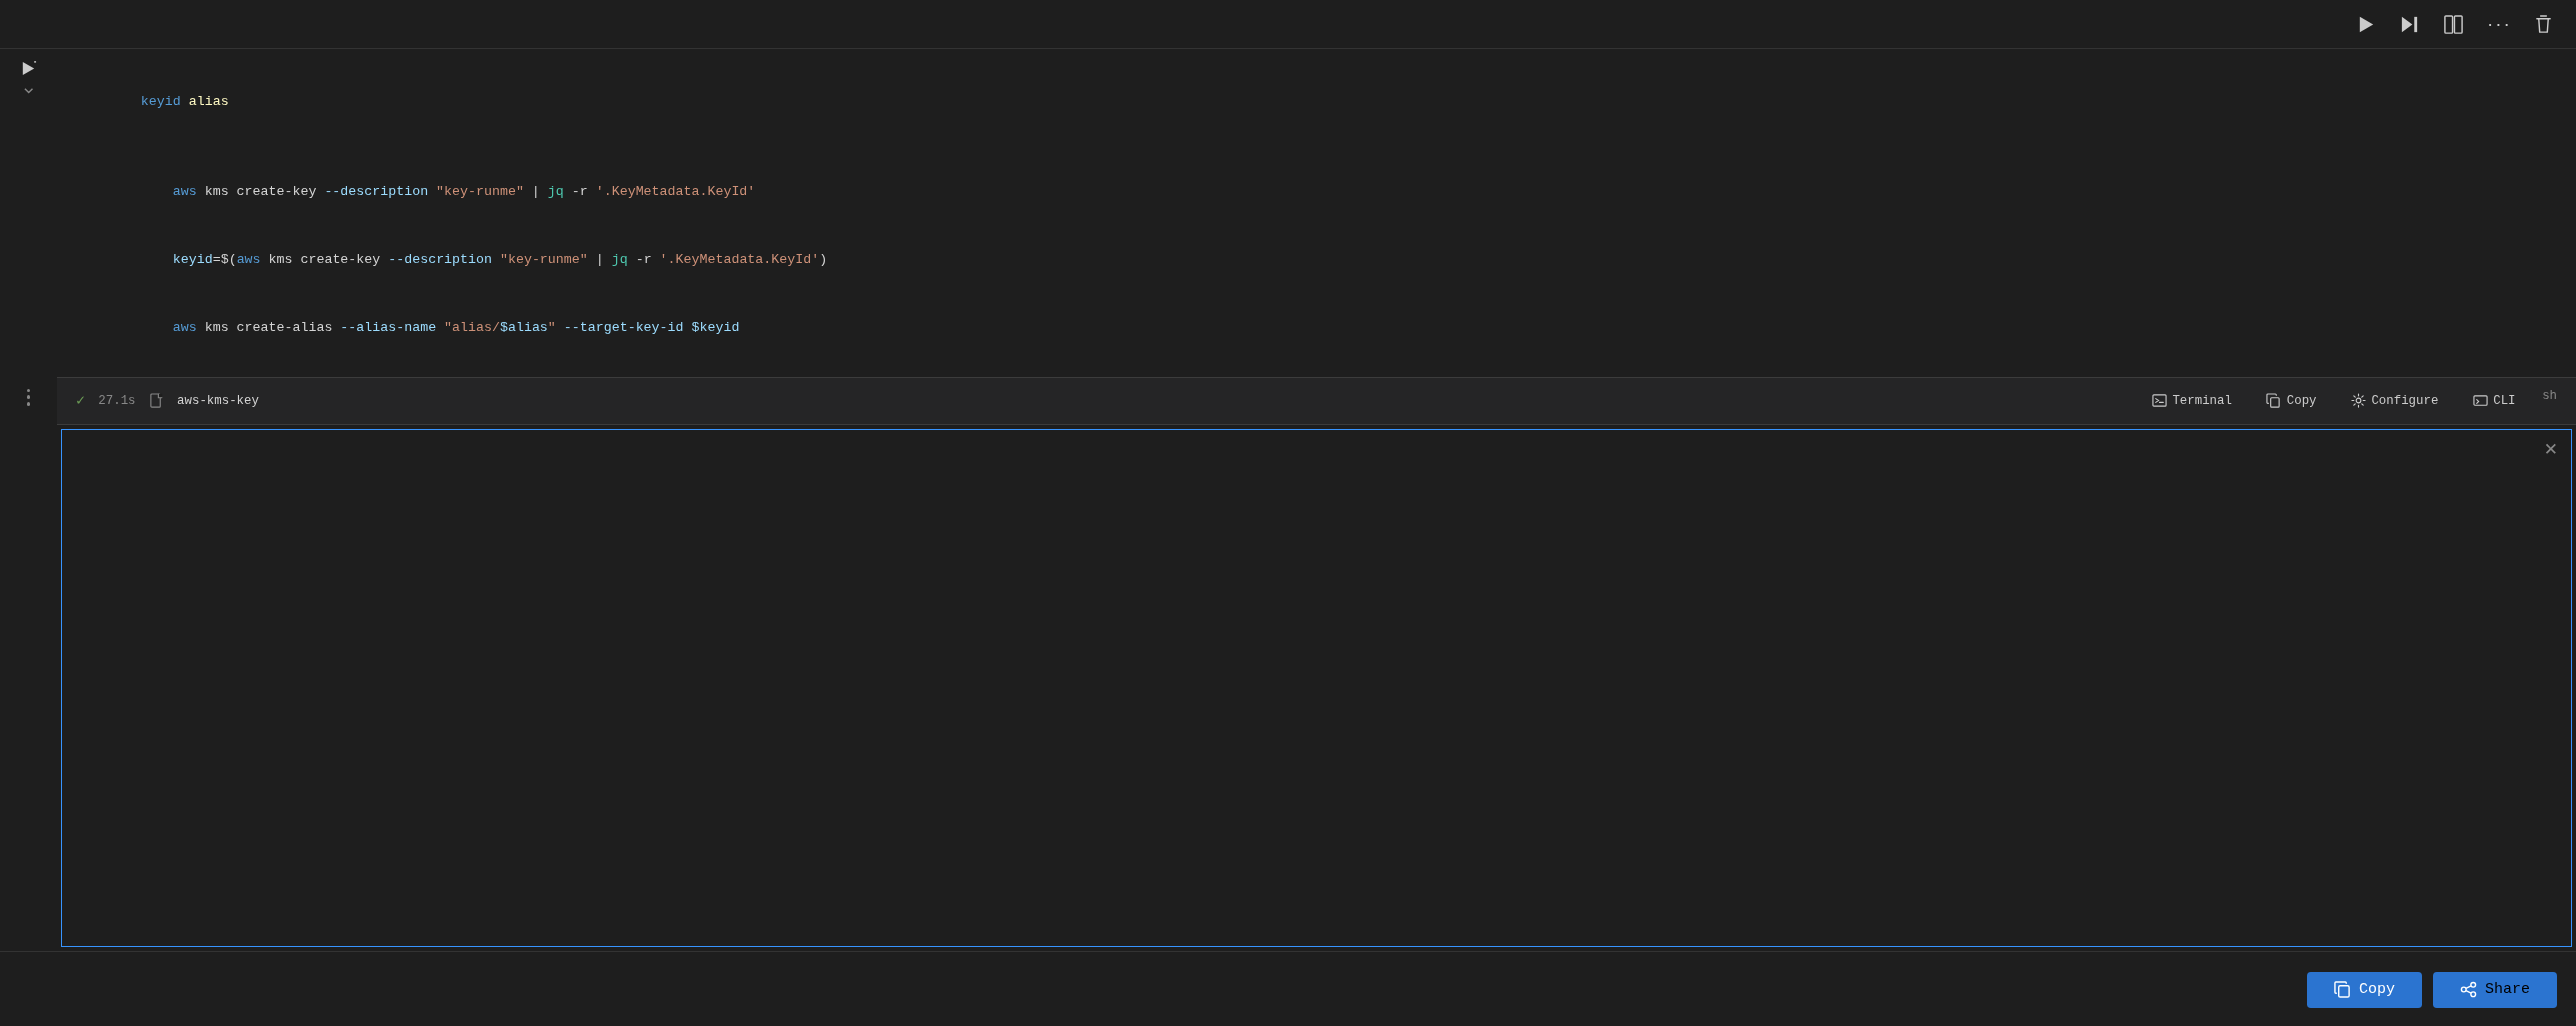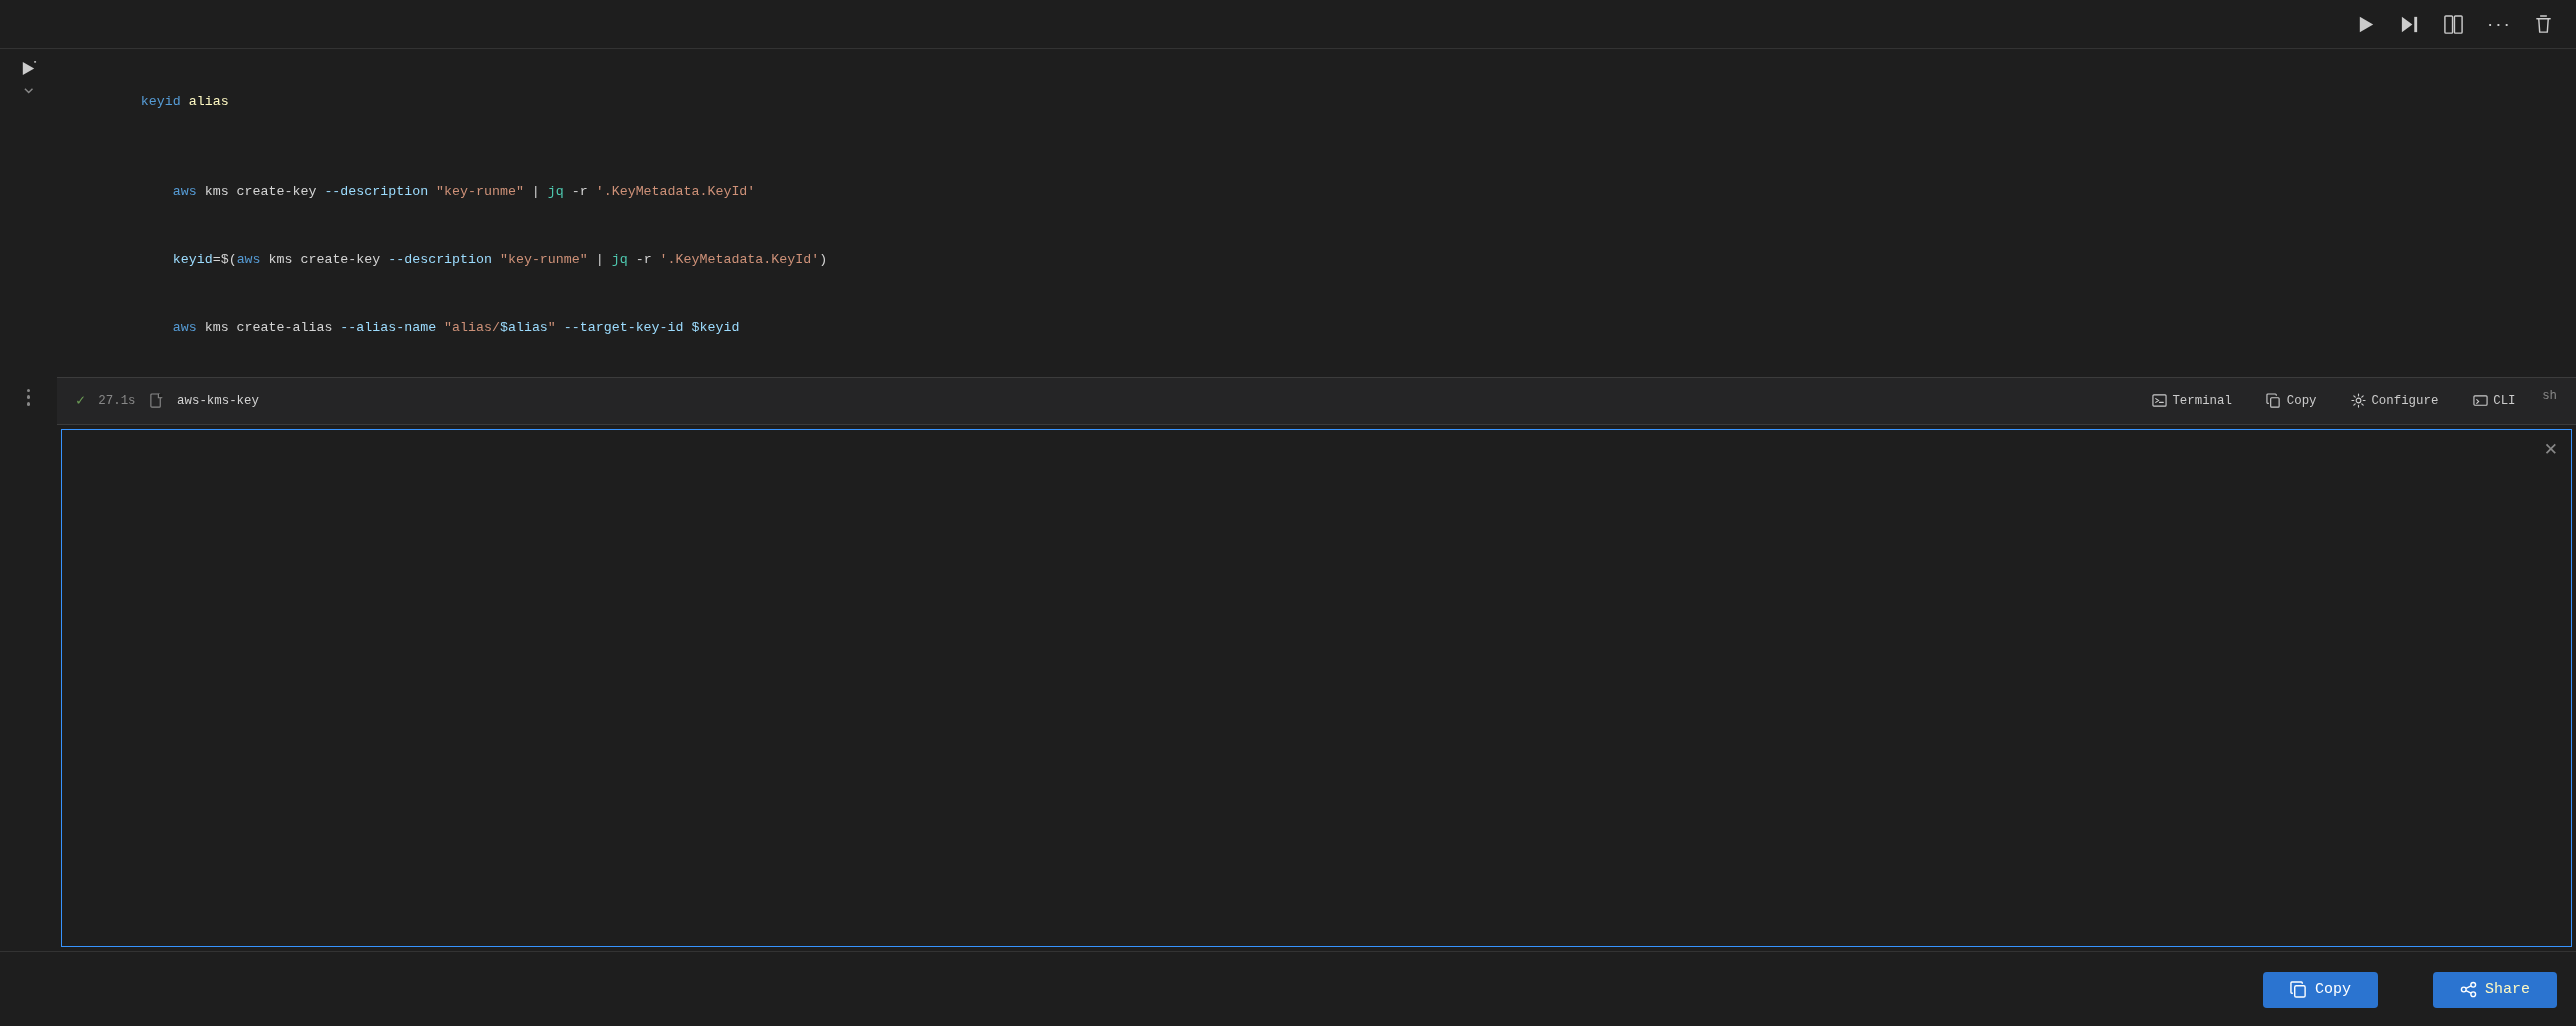"Share" .btn-share { color: #fef9c3 -> #000000; margin-left: 44px -> none }
